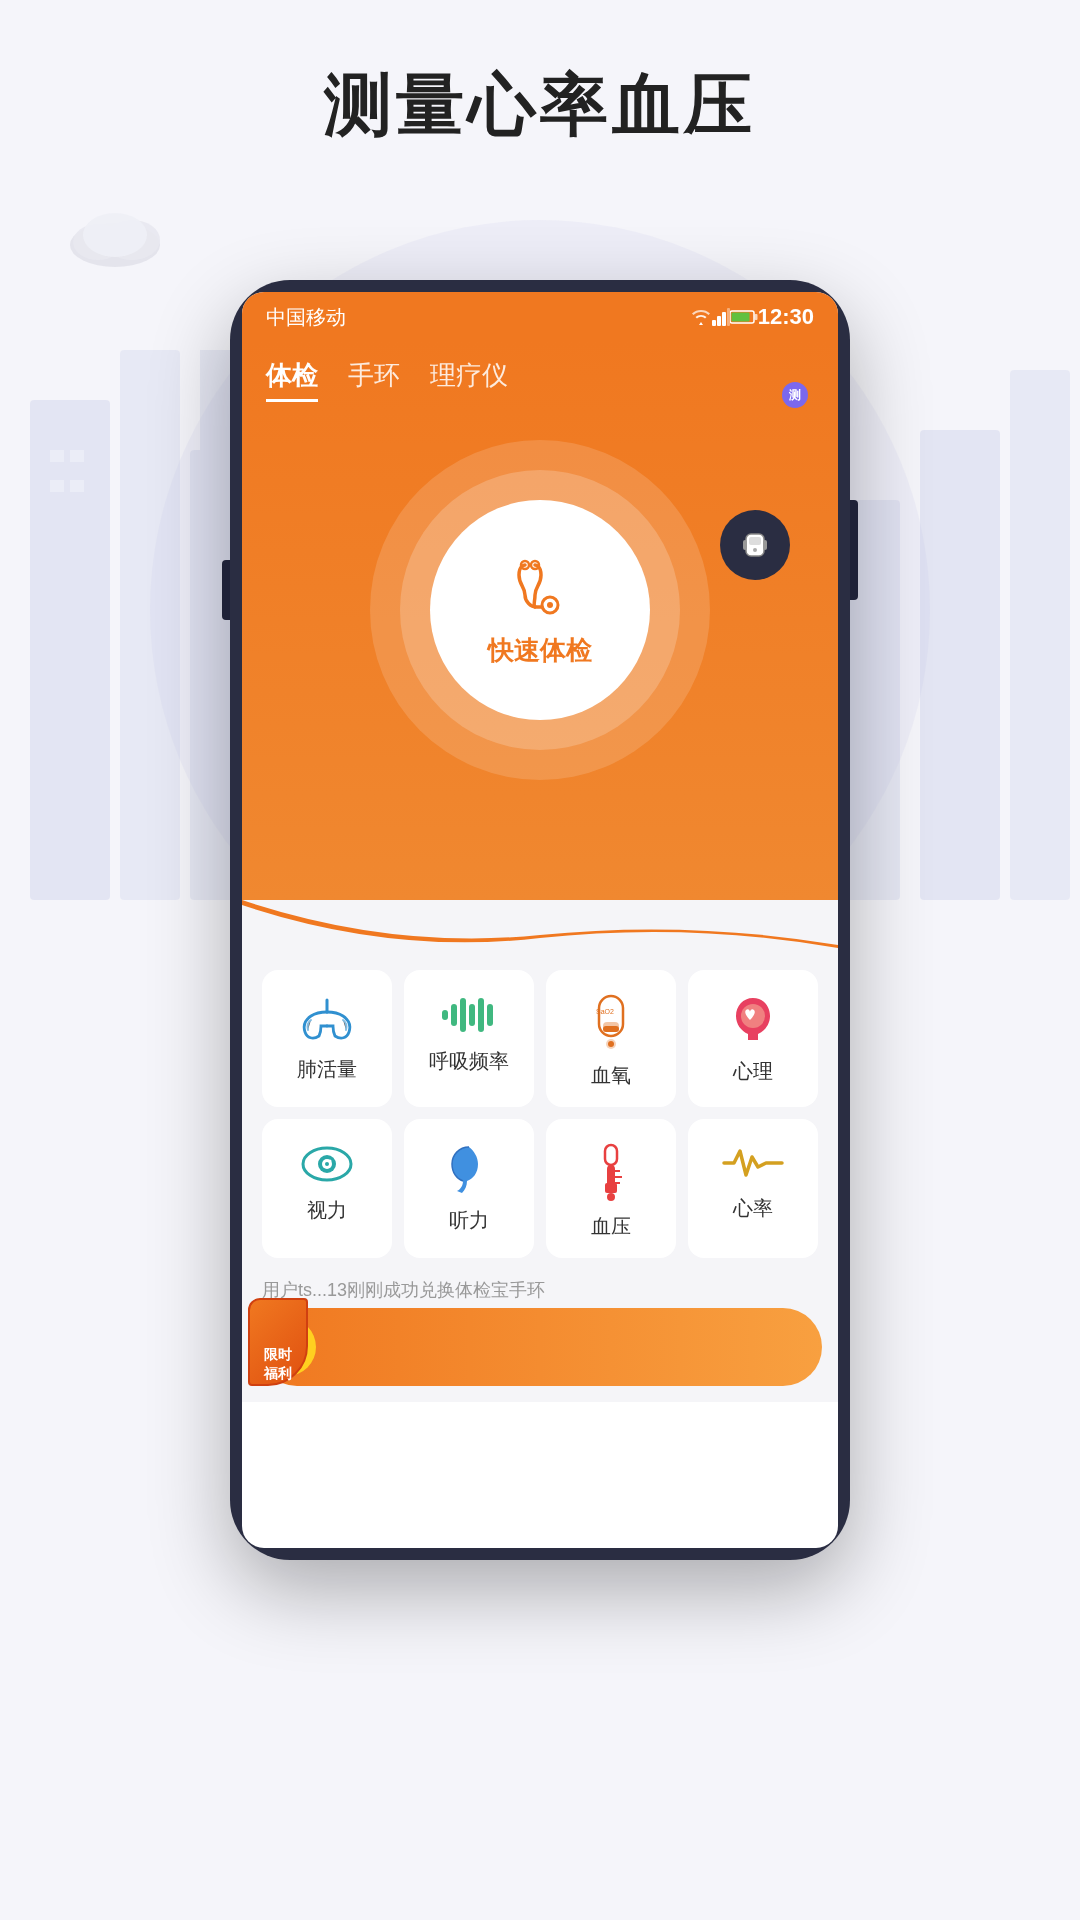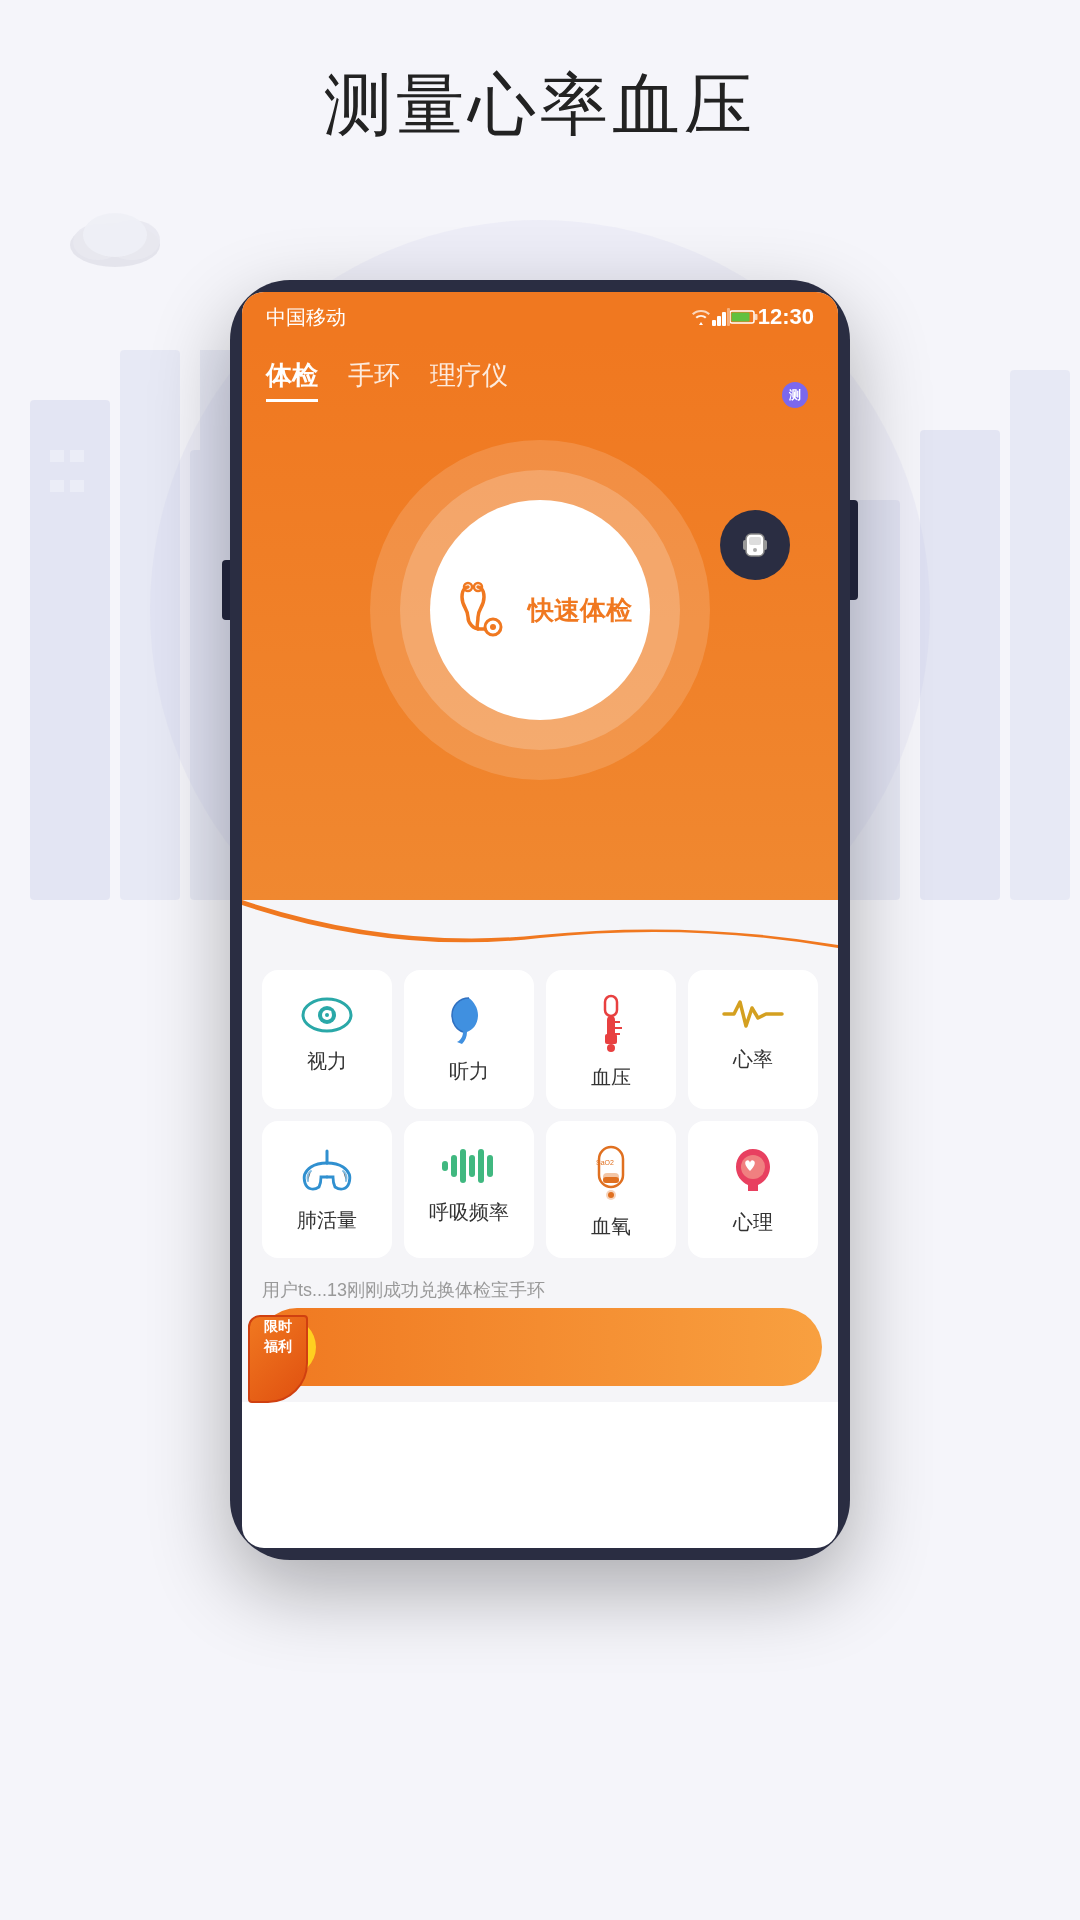"测量心率血压" .main-title { font-weight: 400 -> 700 }
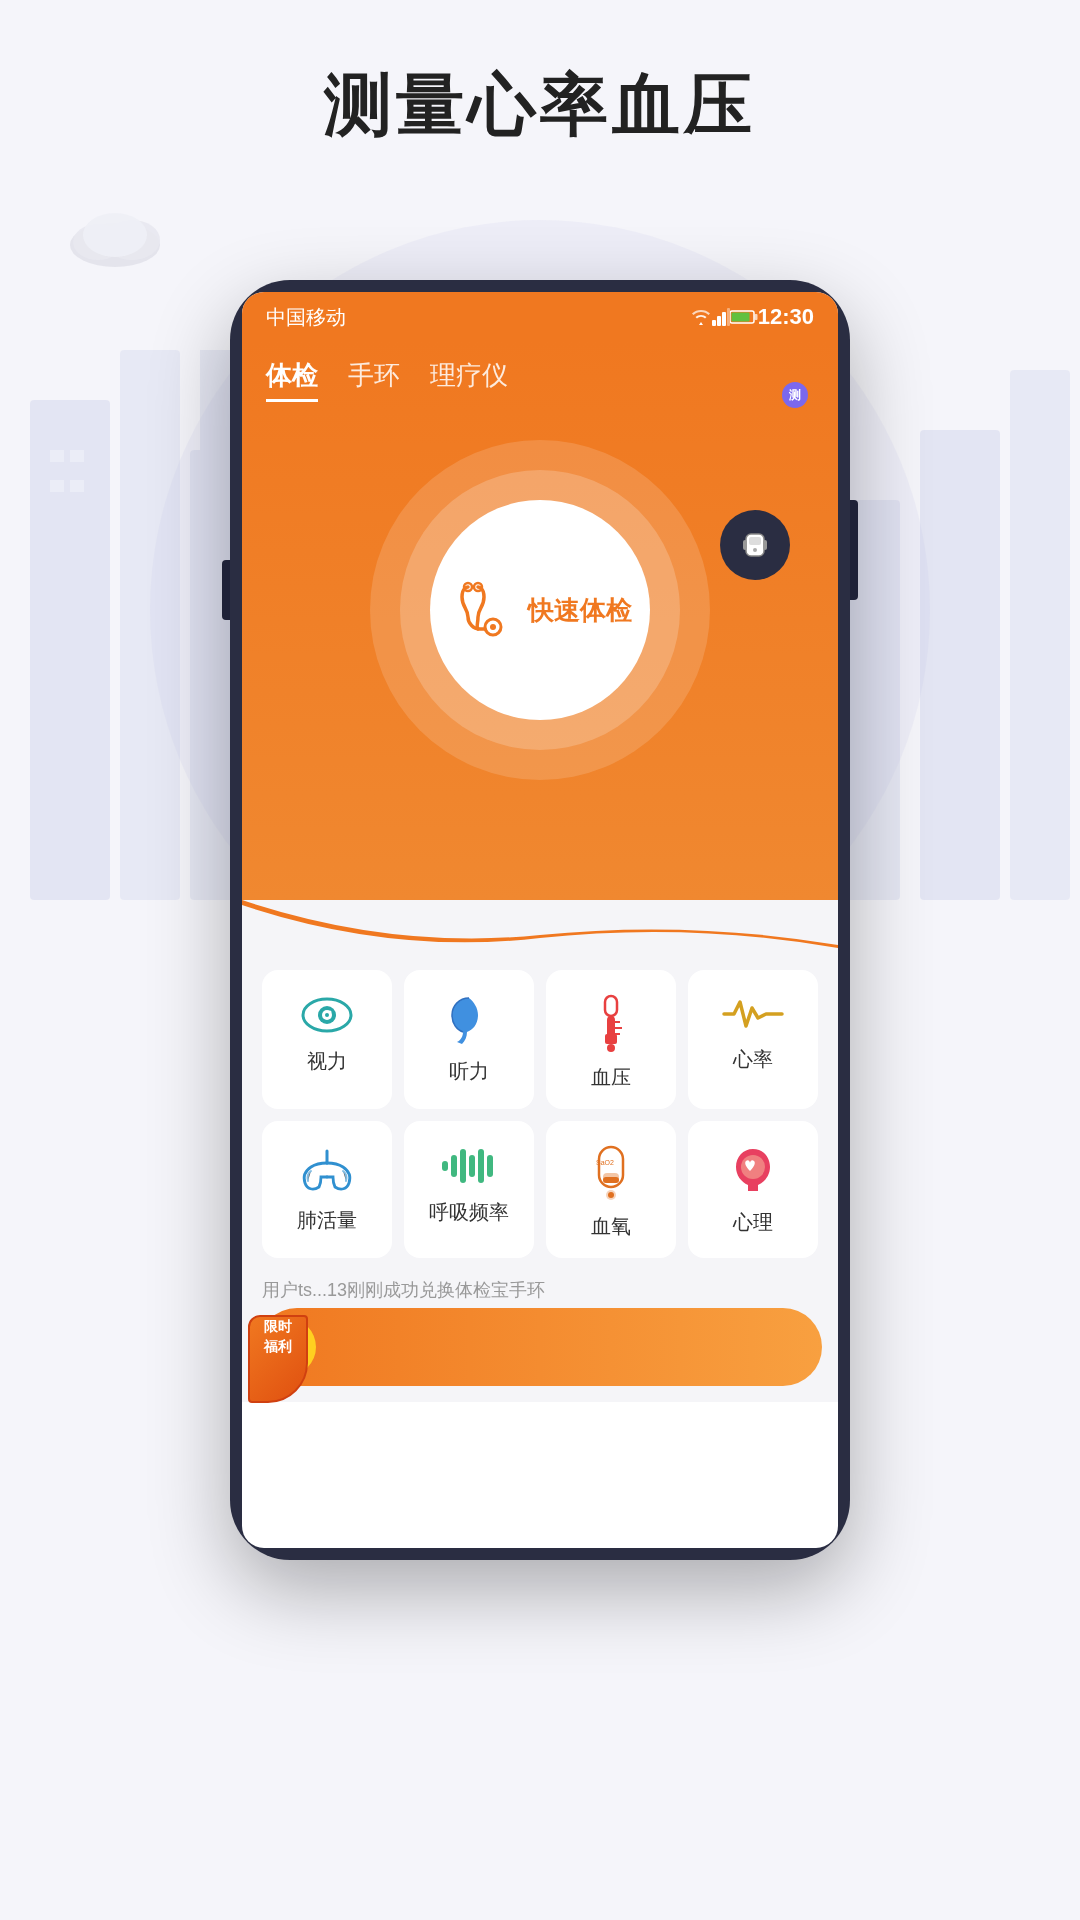"快速体检" .center-button { flex-direction: none -> column }
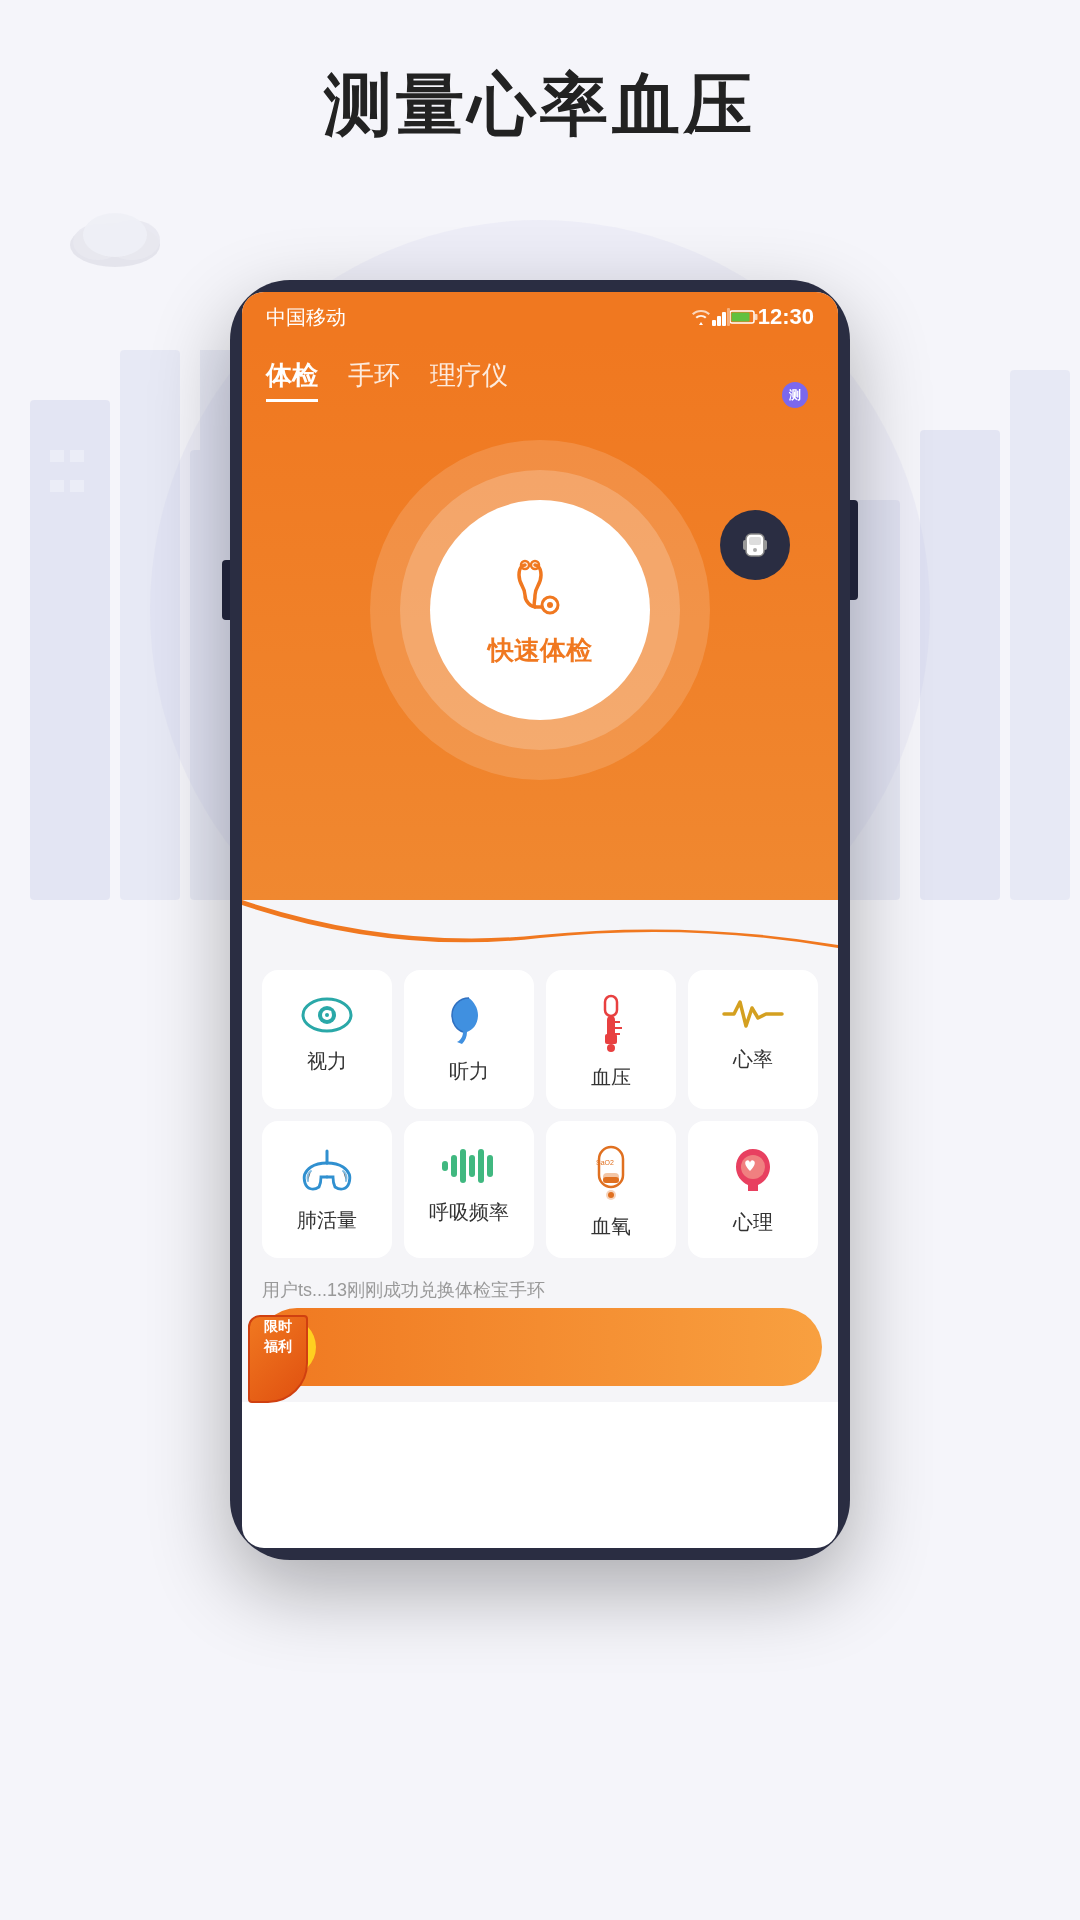"视力" div.health-grid { order: before "肺活量" -> after "肺活量" }
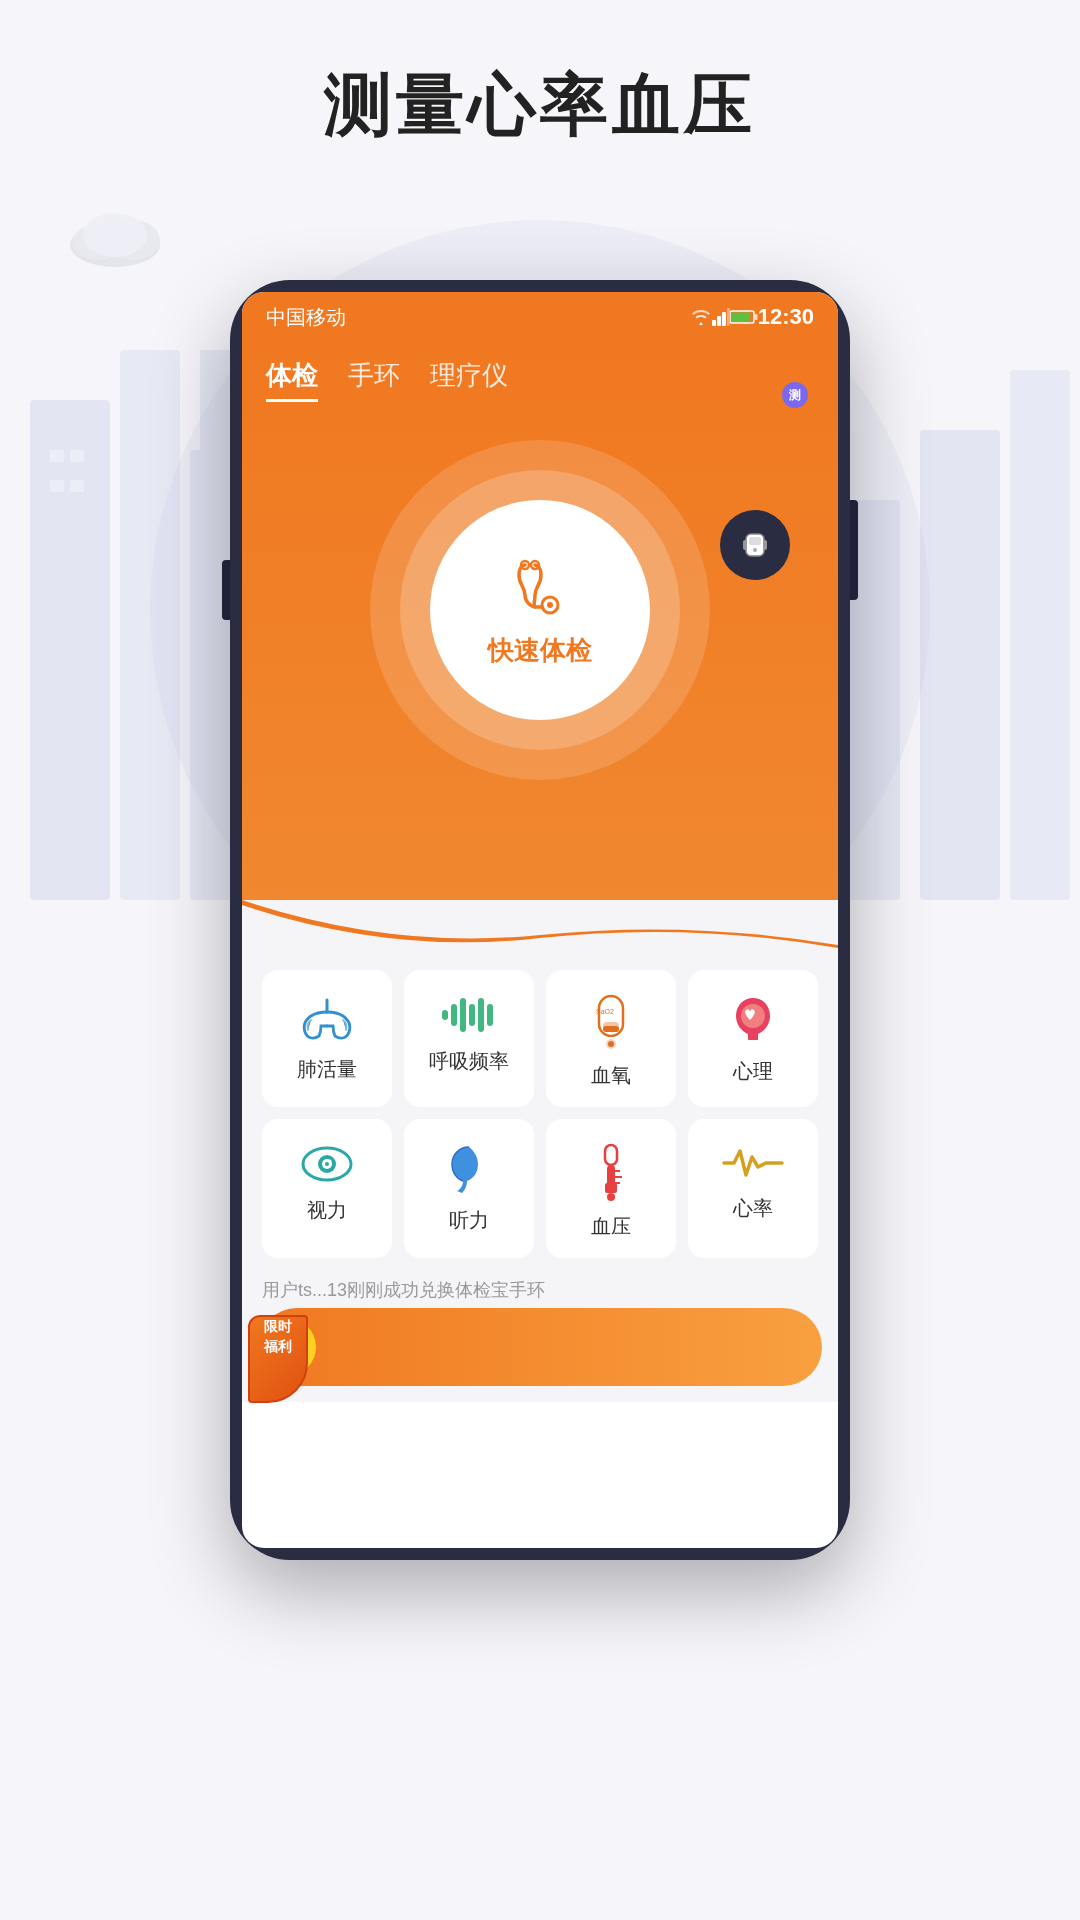"限时" div { justify-content: flex-start -> flex-end; margin-top: 17px -> none }
